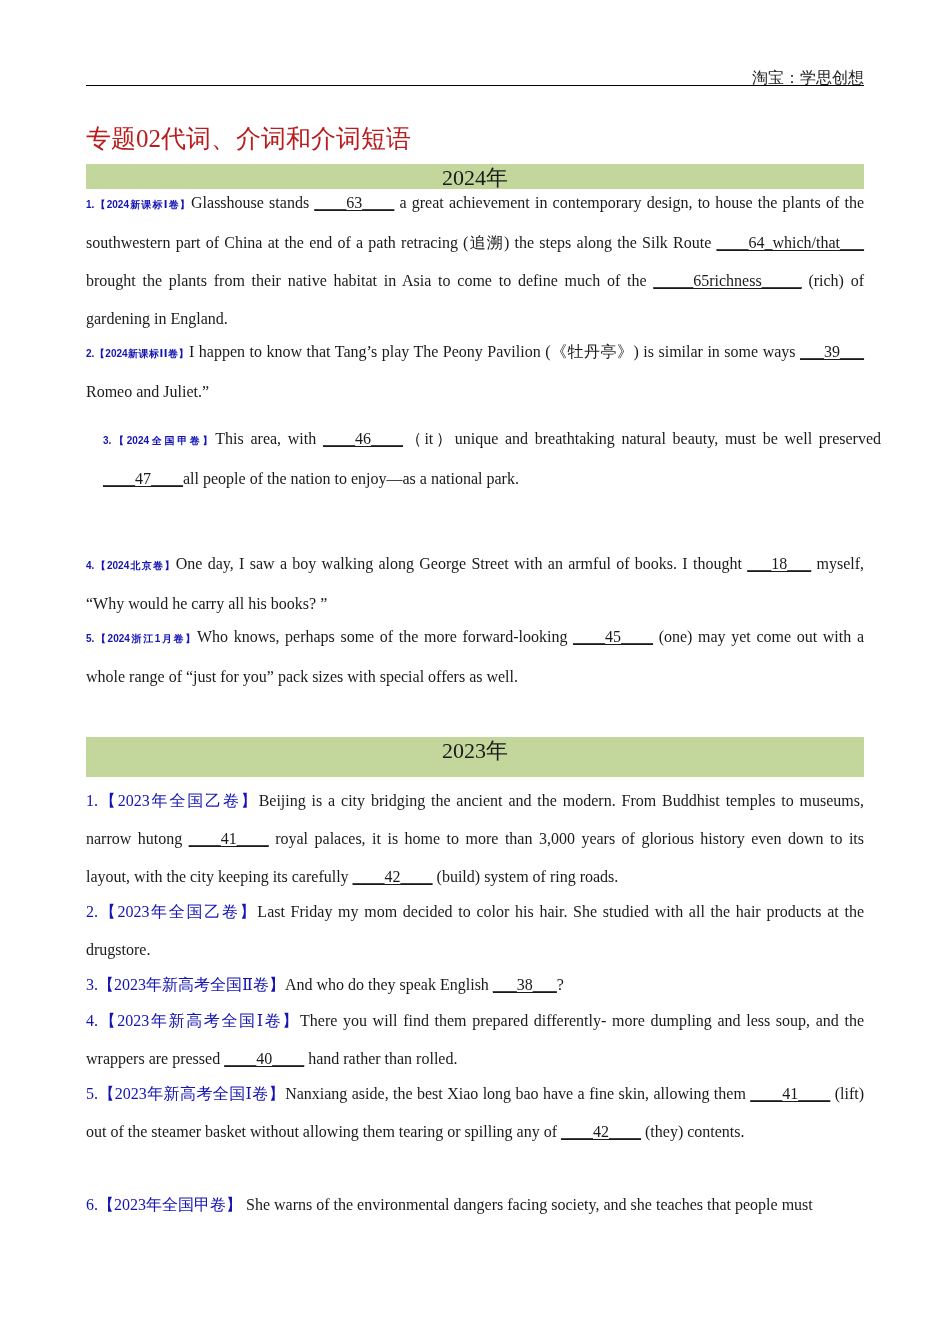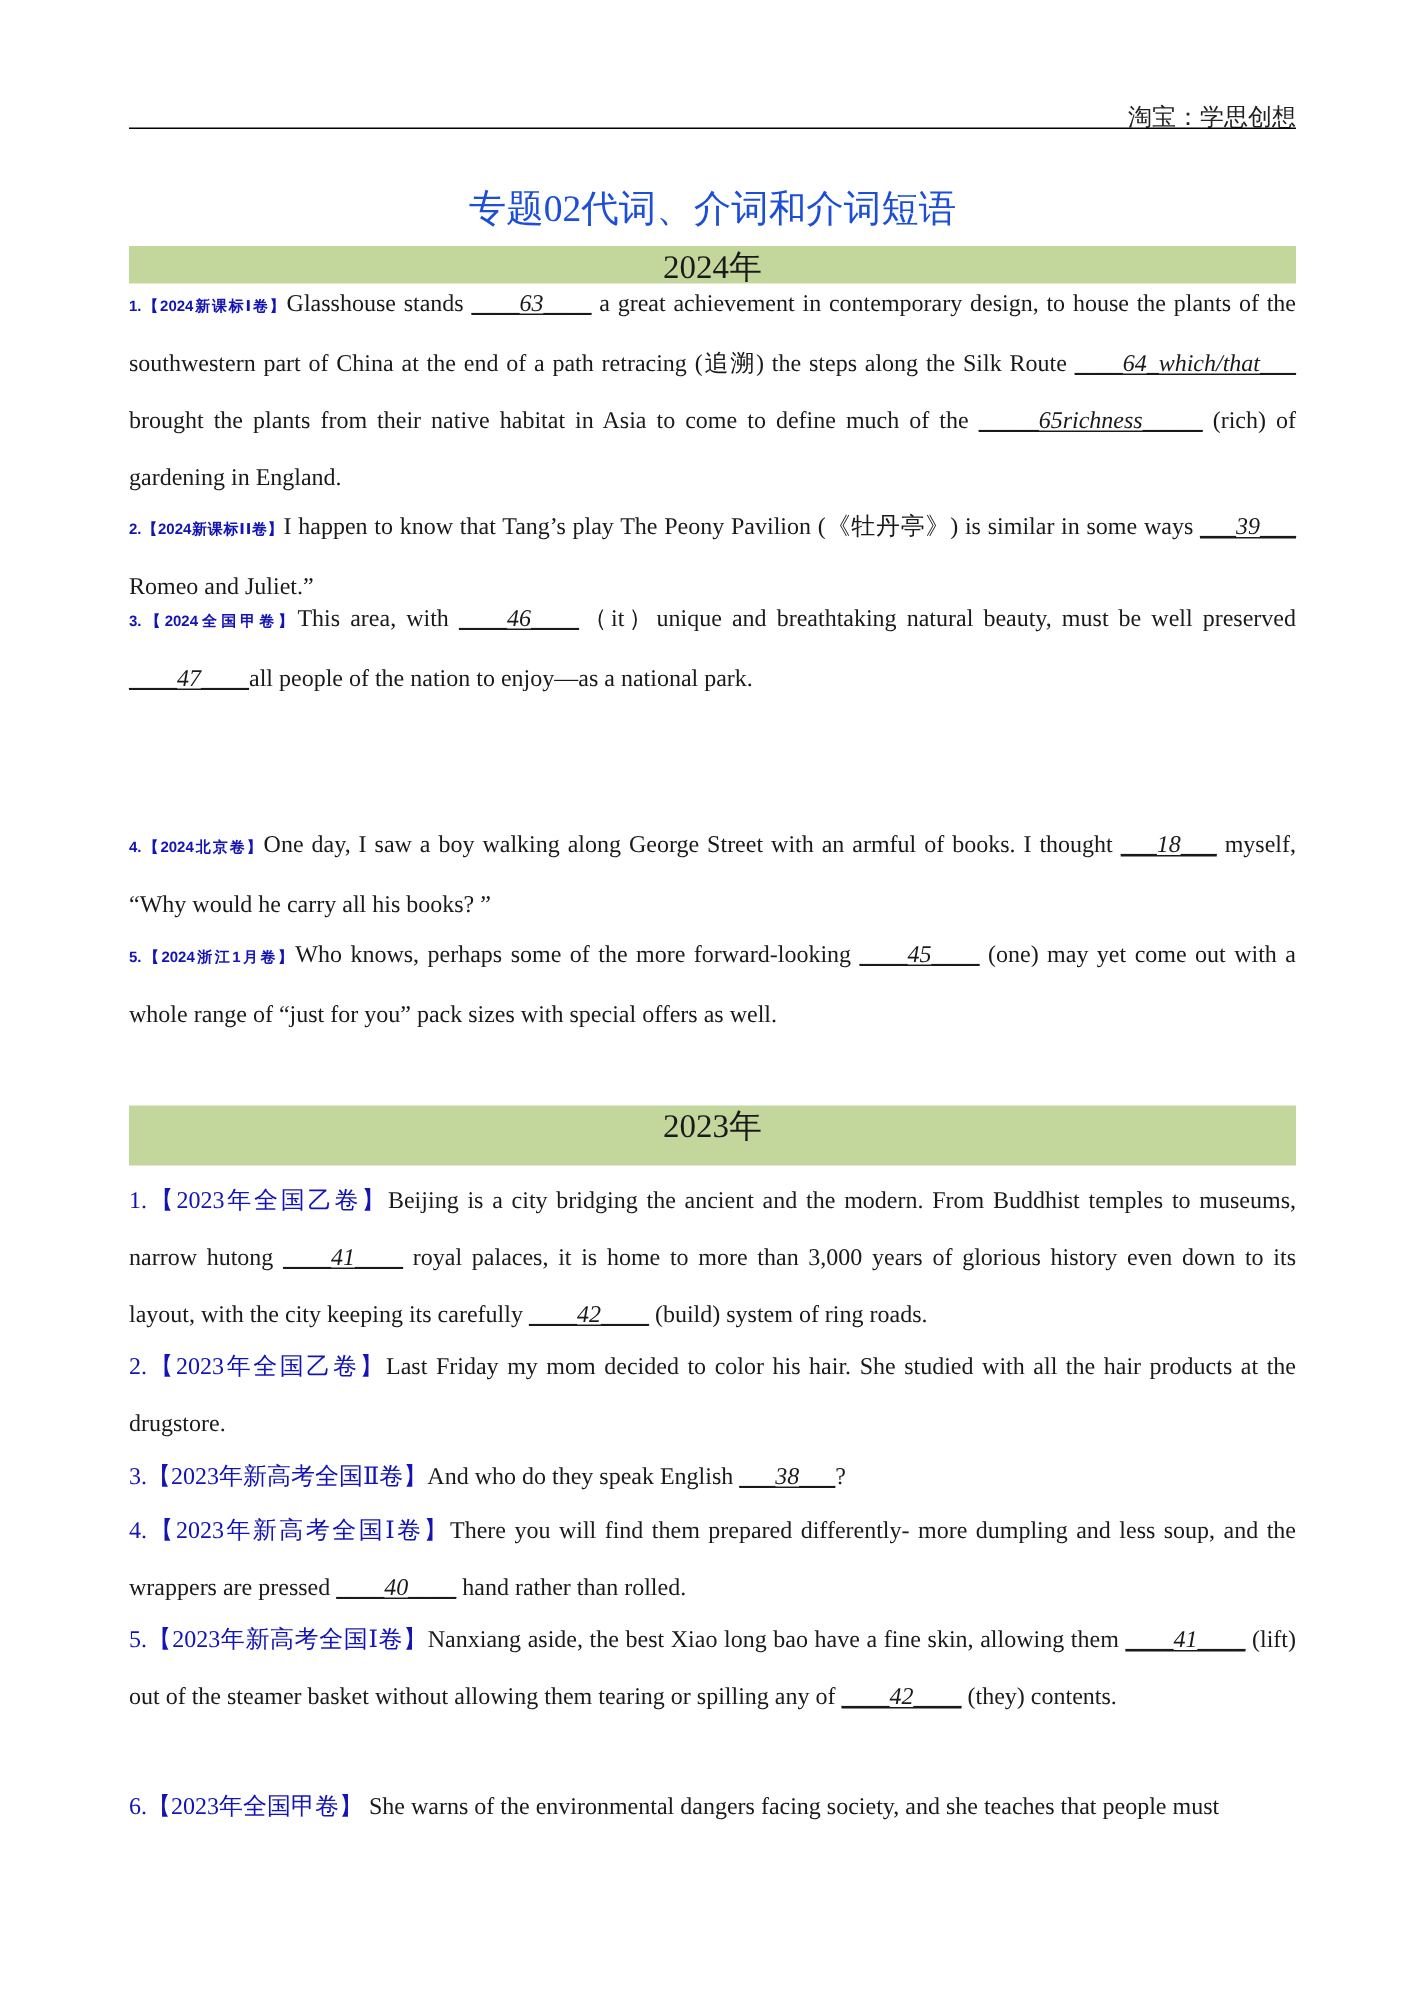"专题02代词、介词和介词短语" .title { color: #1d4ed8 -> #b91c1c; text-align: center -> none }
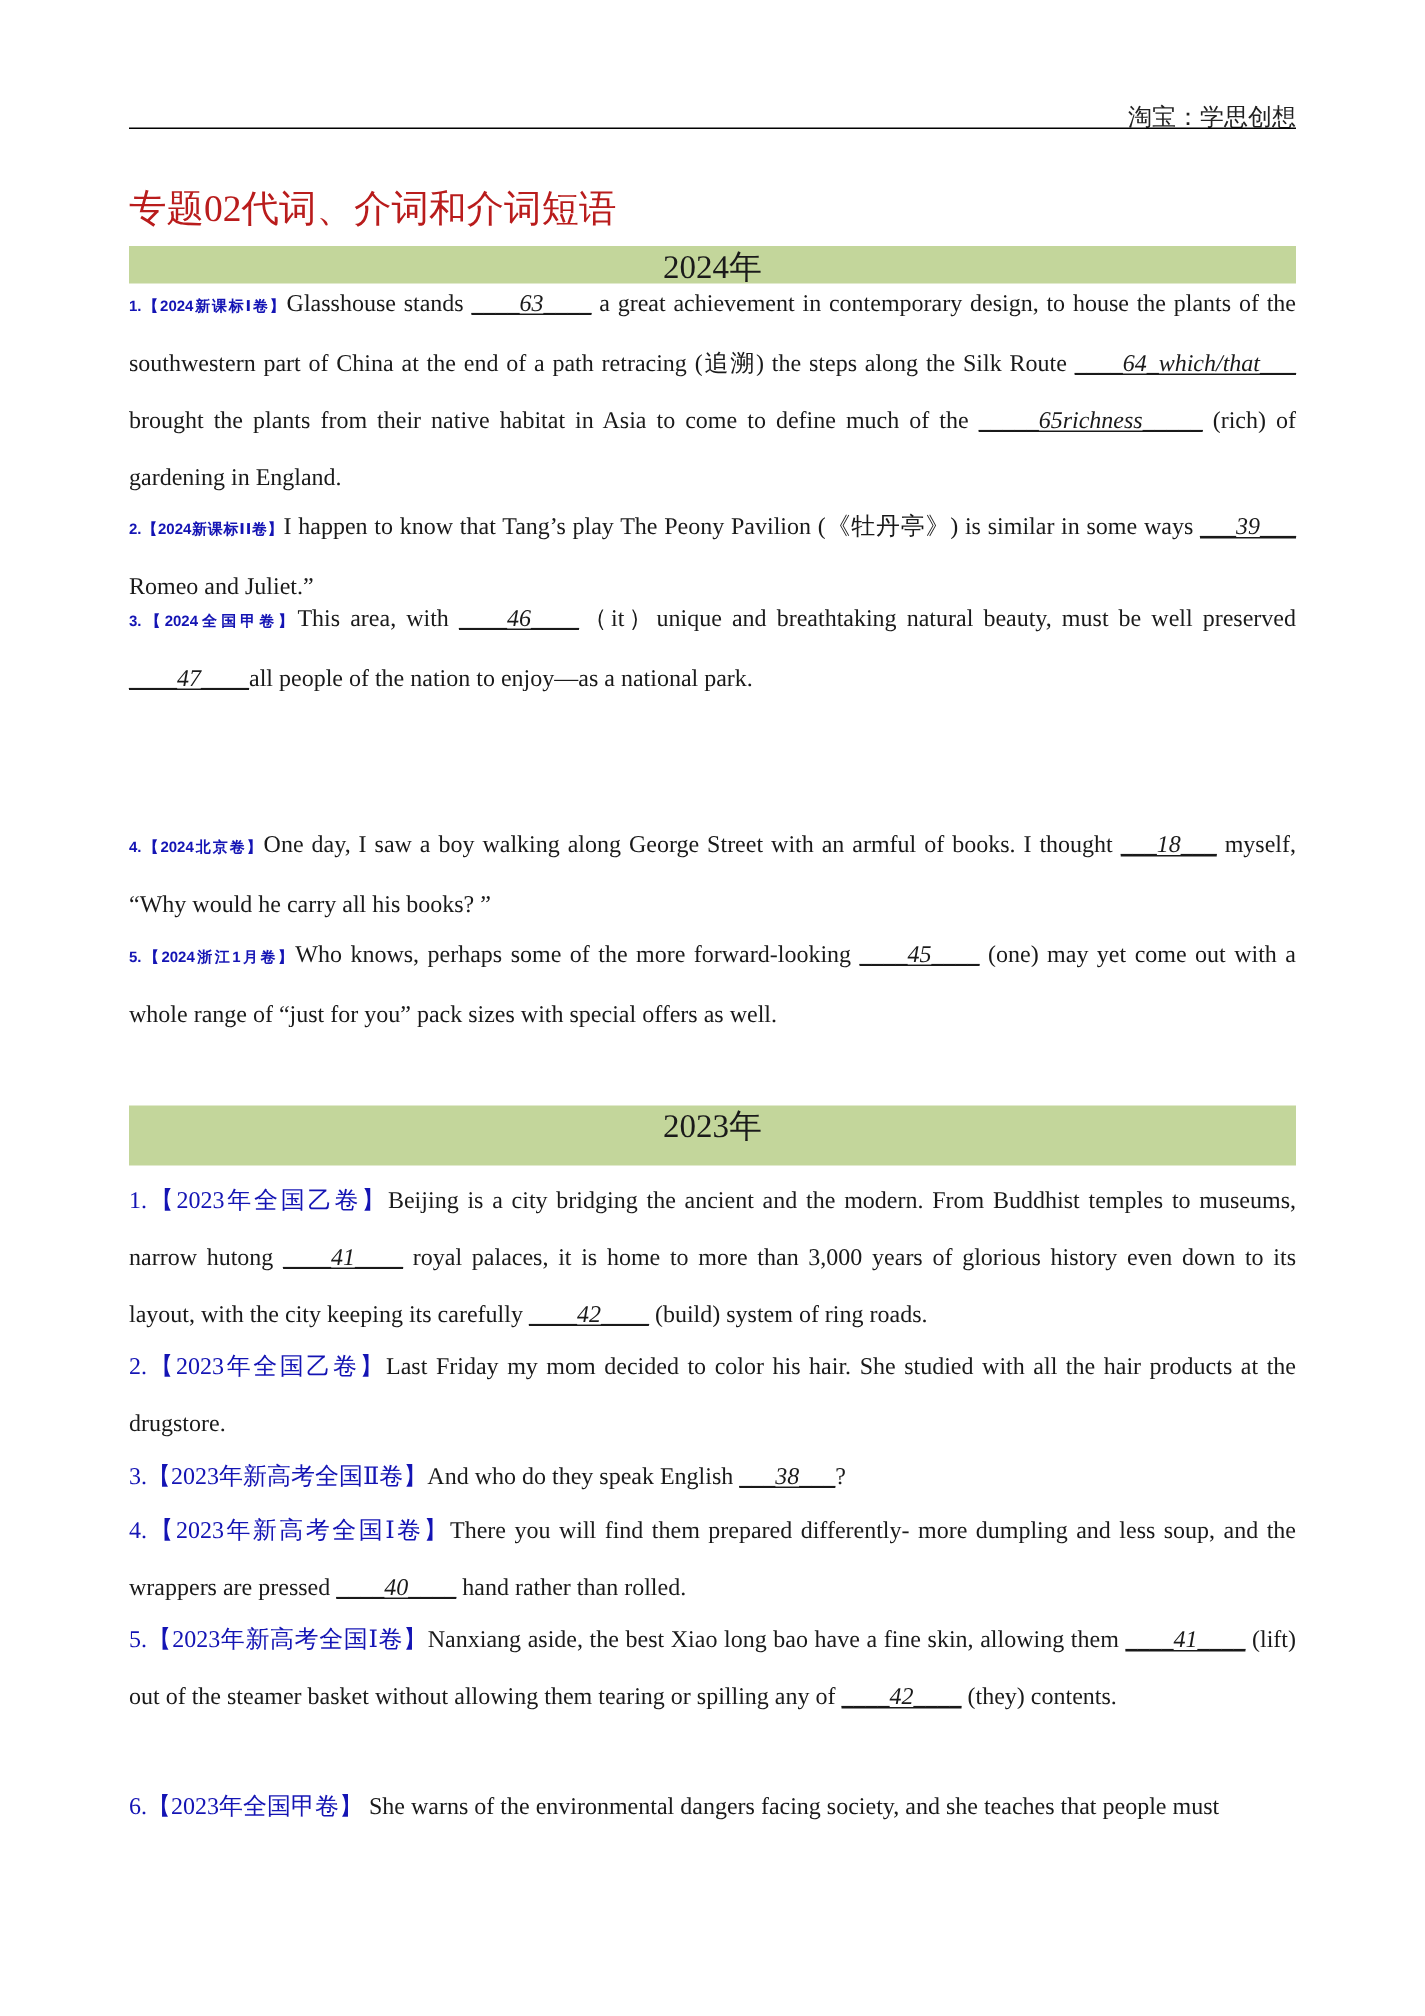"____63____" .blank { font-style: italic -> none }
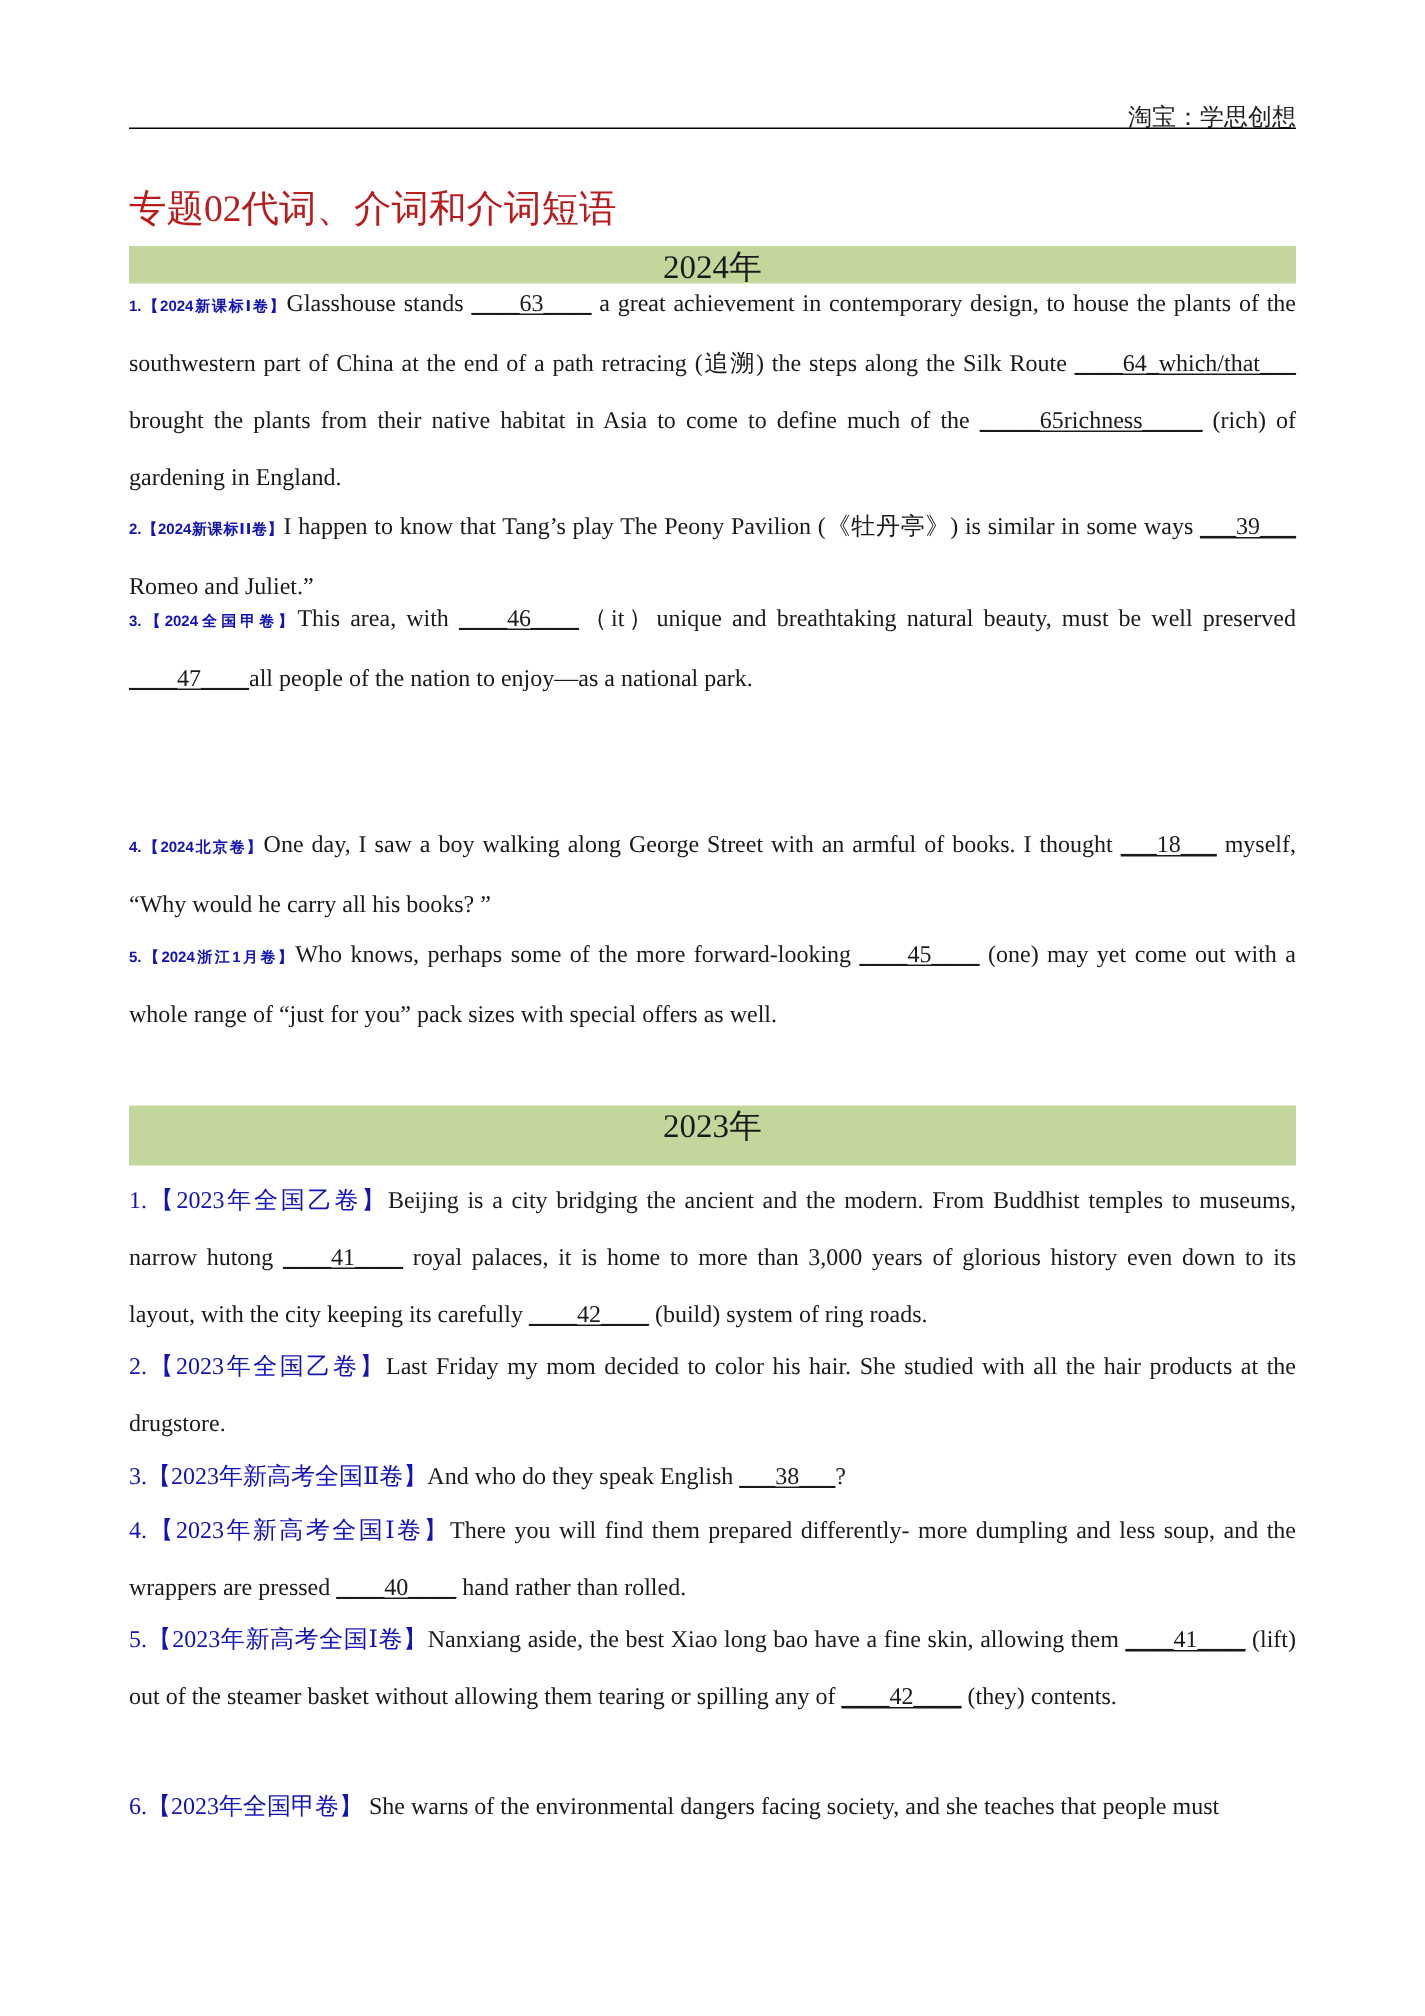"3.【2024全国甲卷】This area, with" div.q { margin-left: none -> 17px; top: 394px -> 420px }
